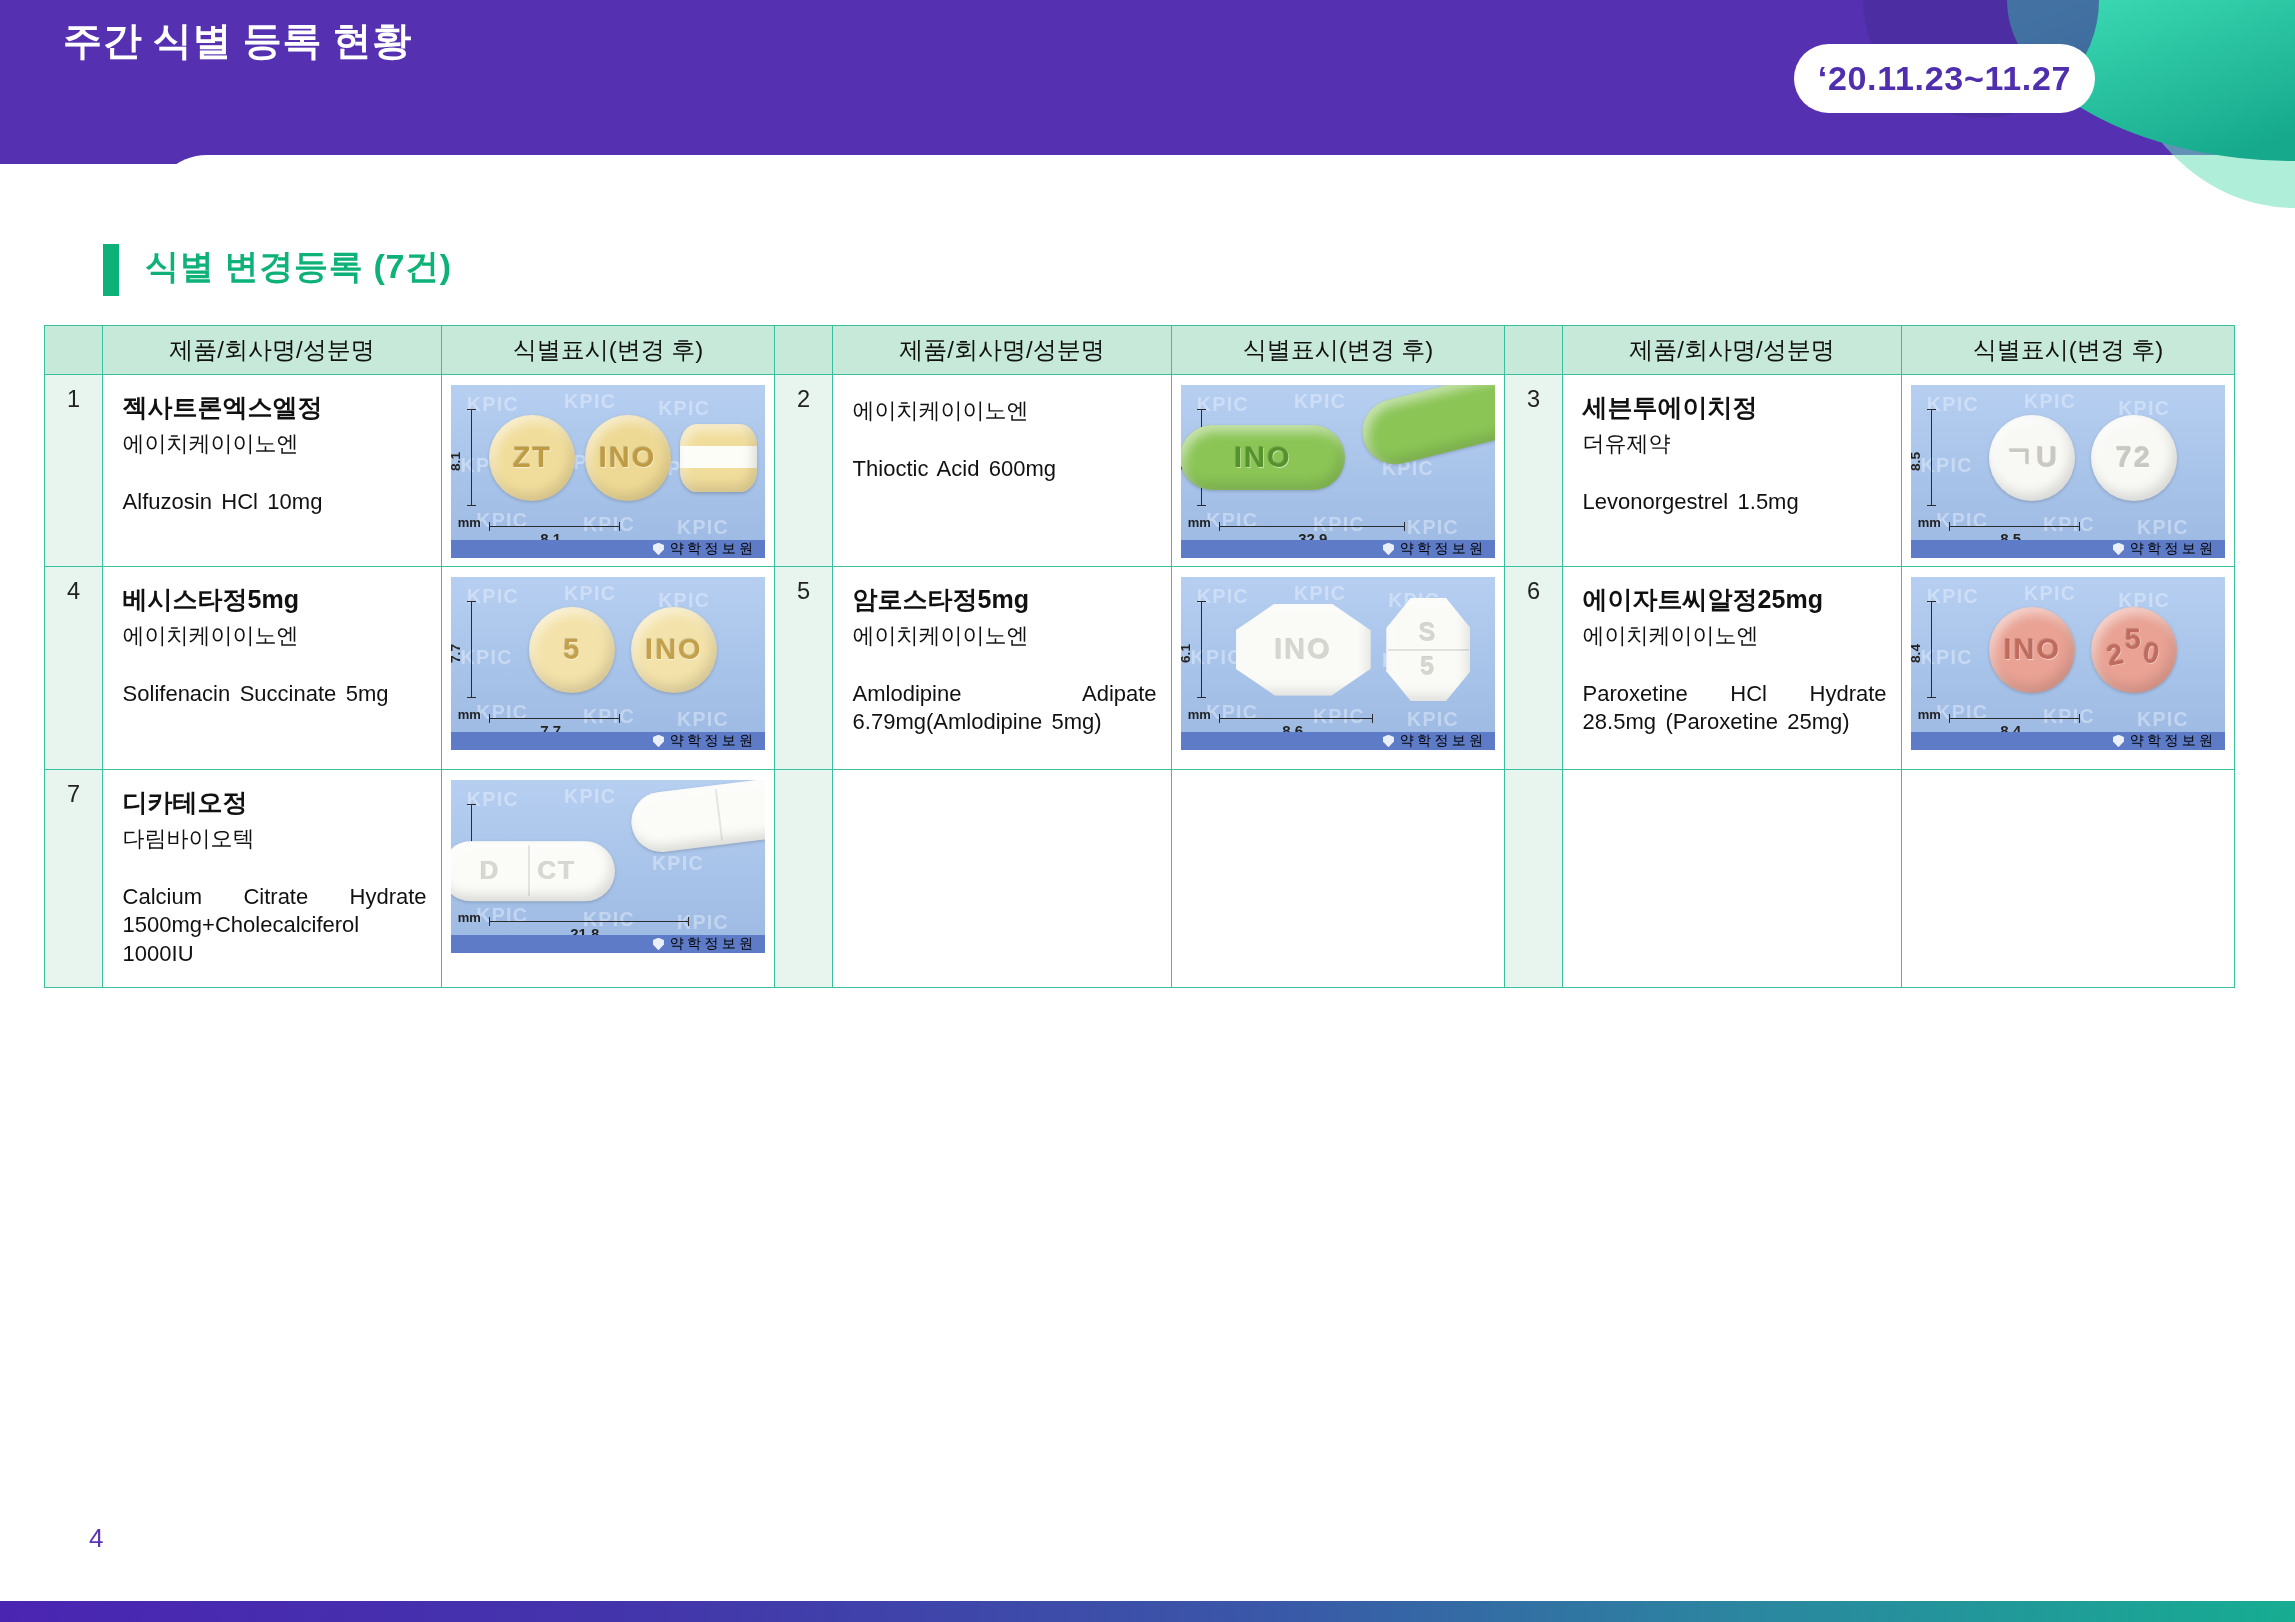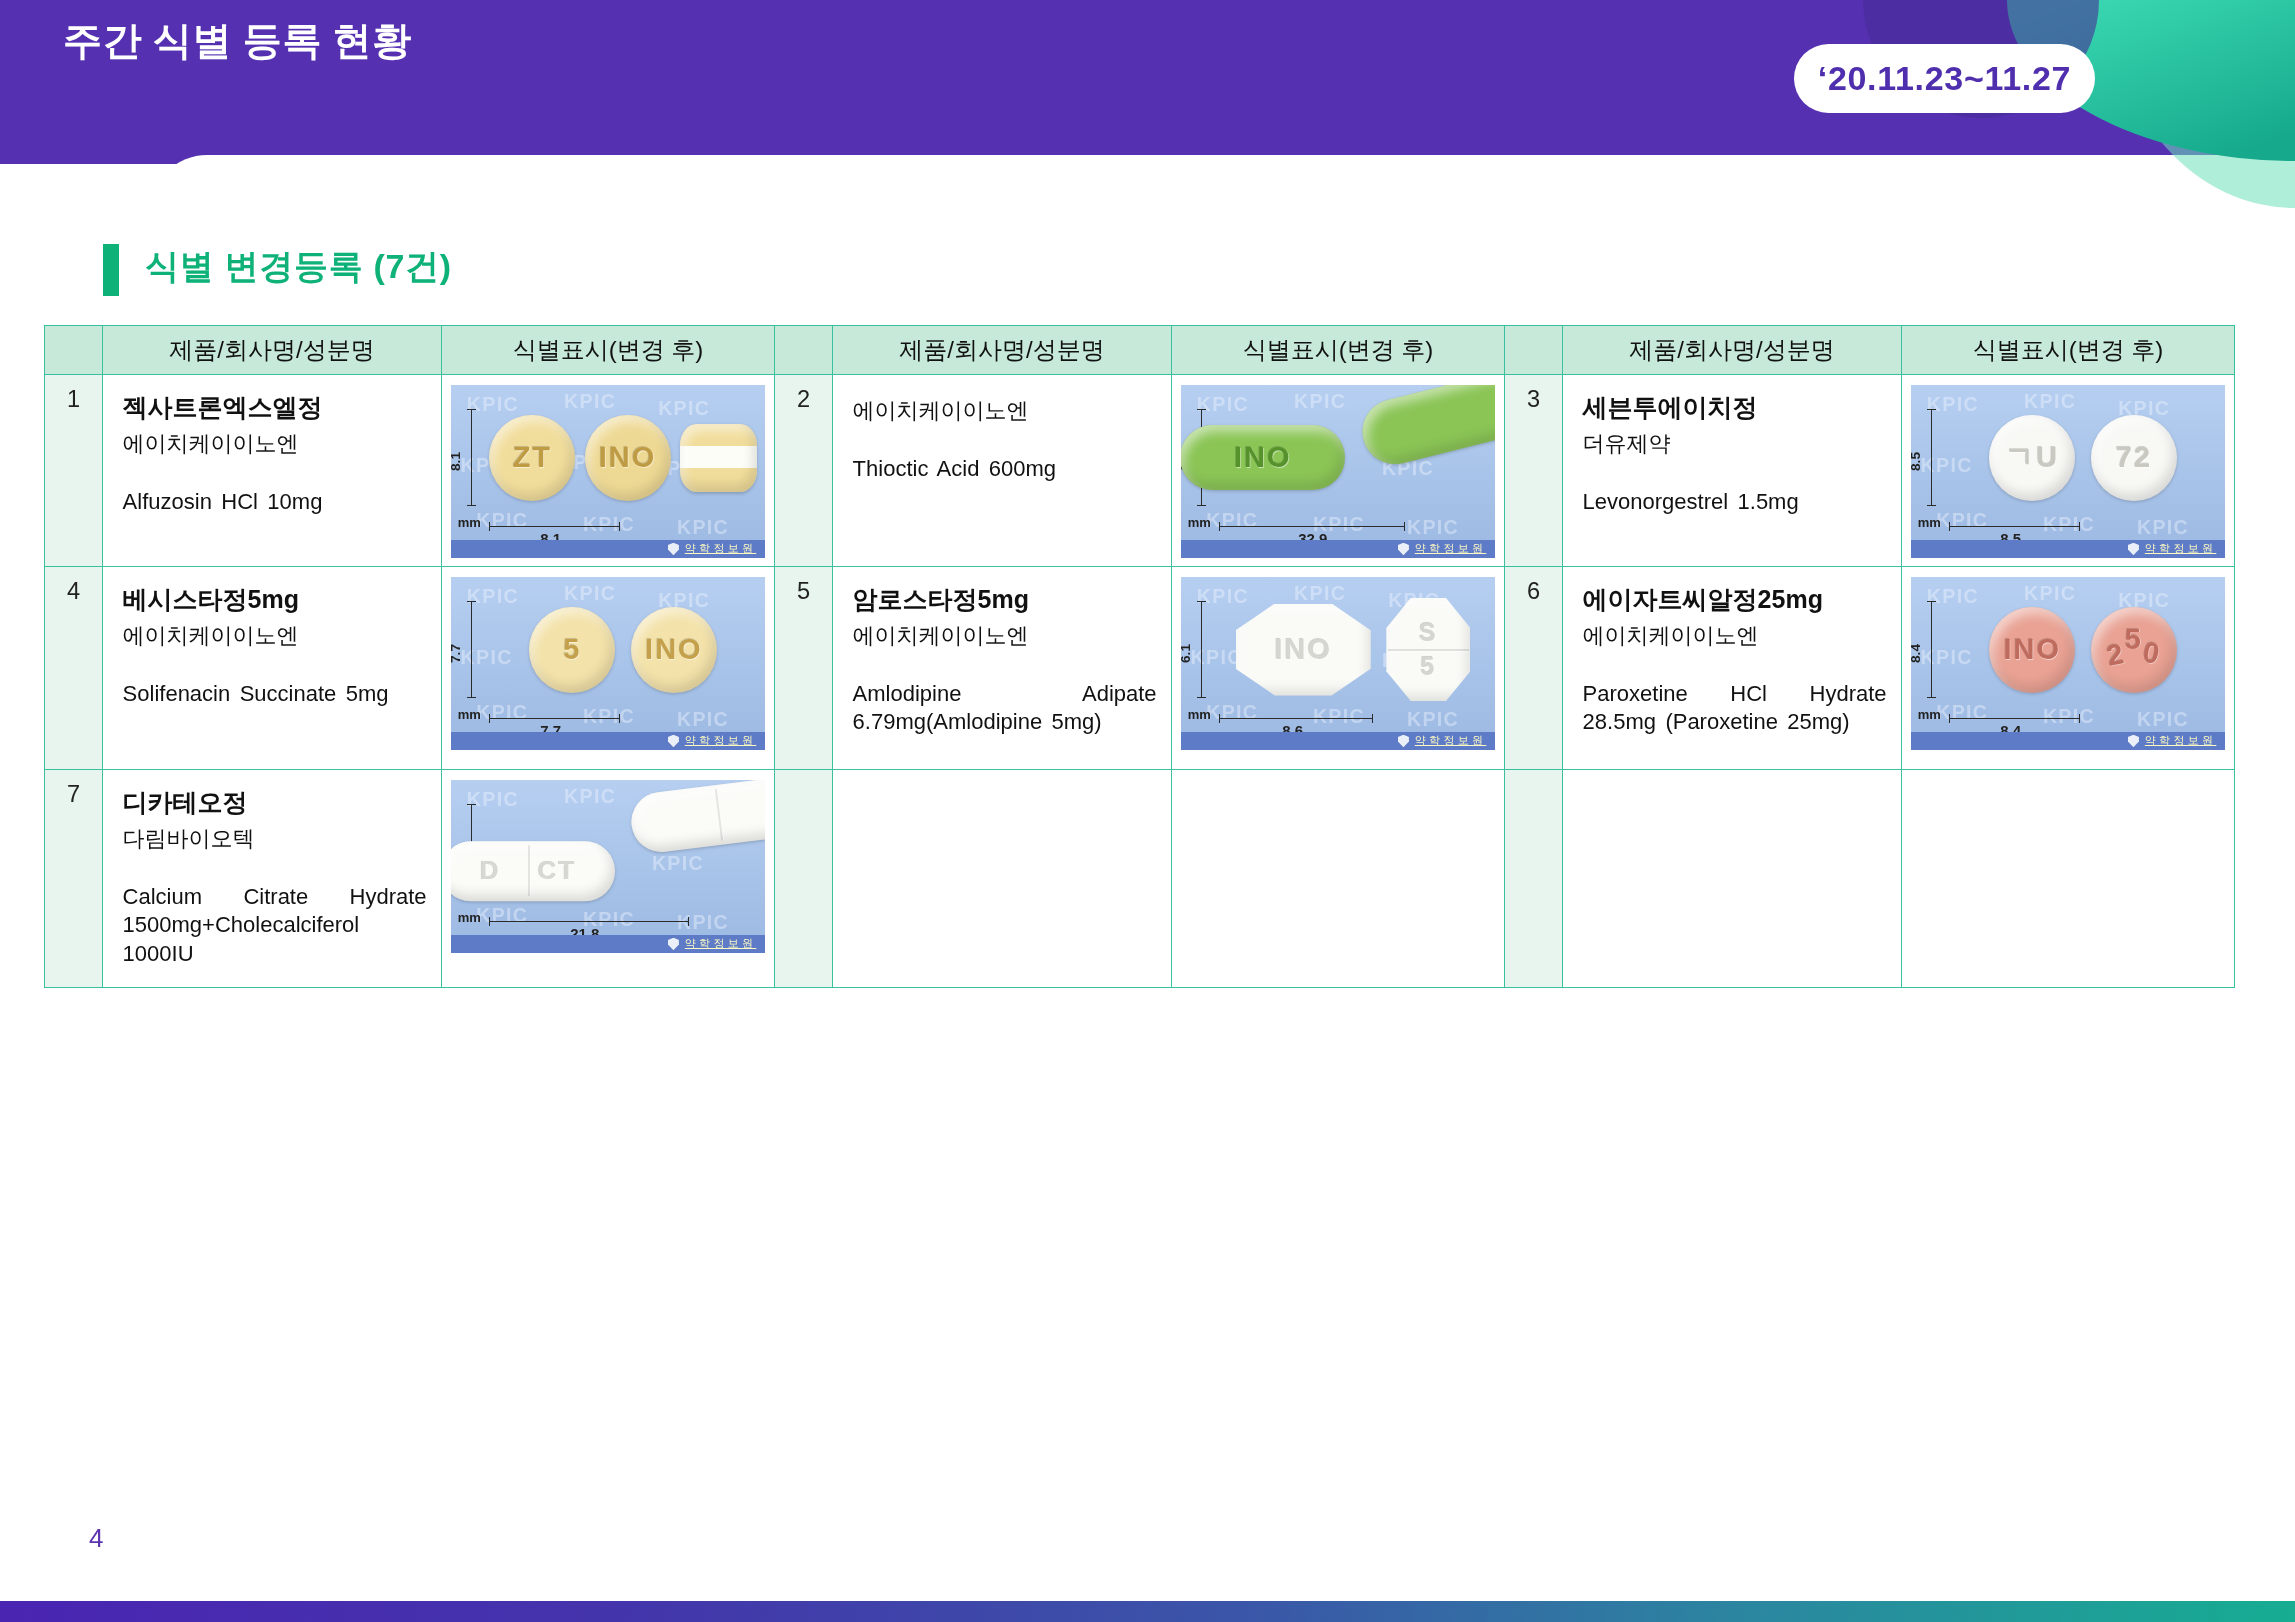"약학정보원" .src { color: #fef9c3 -> #000000; font-size: 11px -> 14px; text-decoration: underline -> none }
